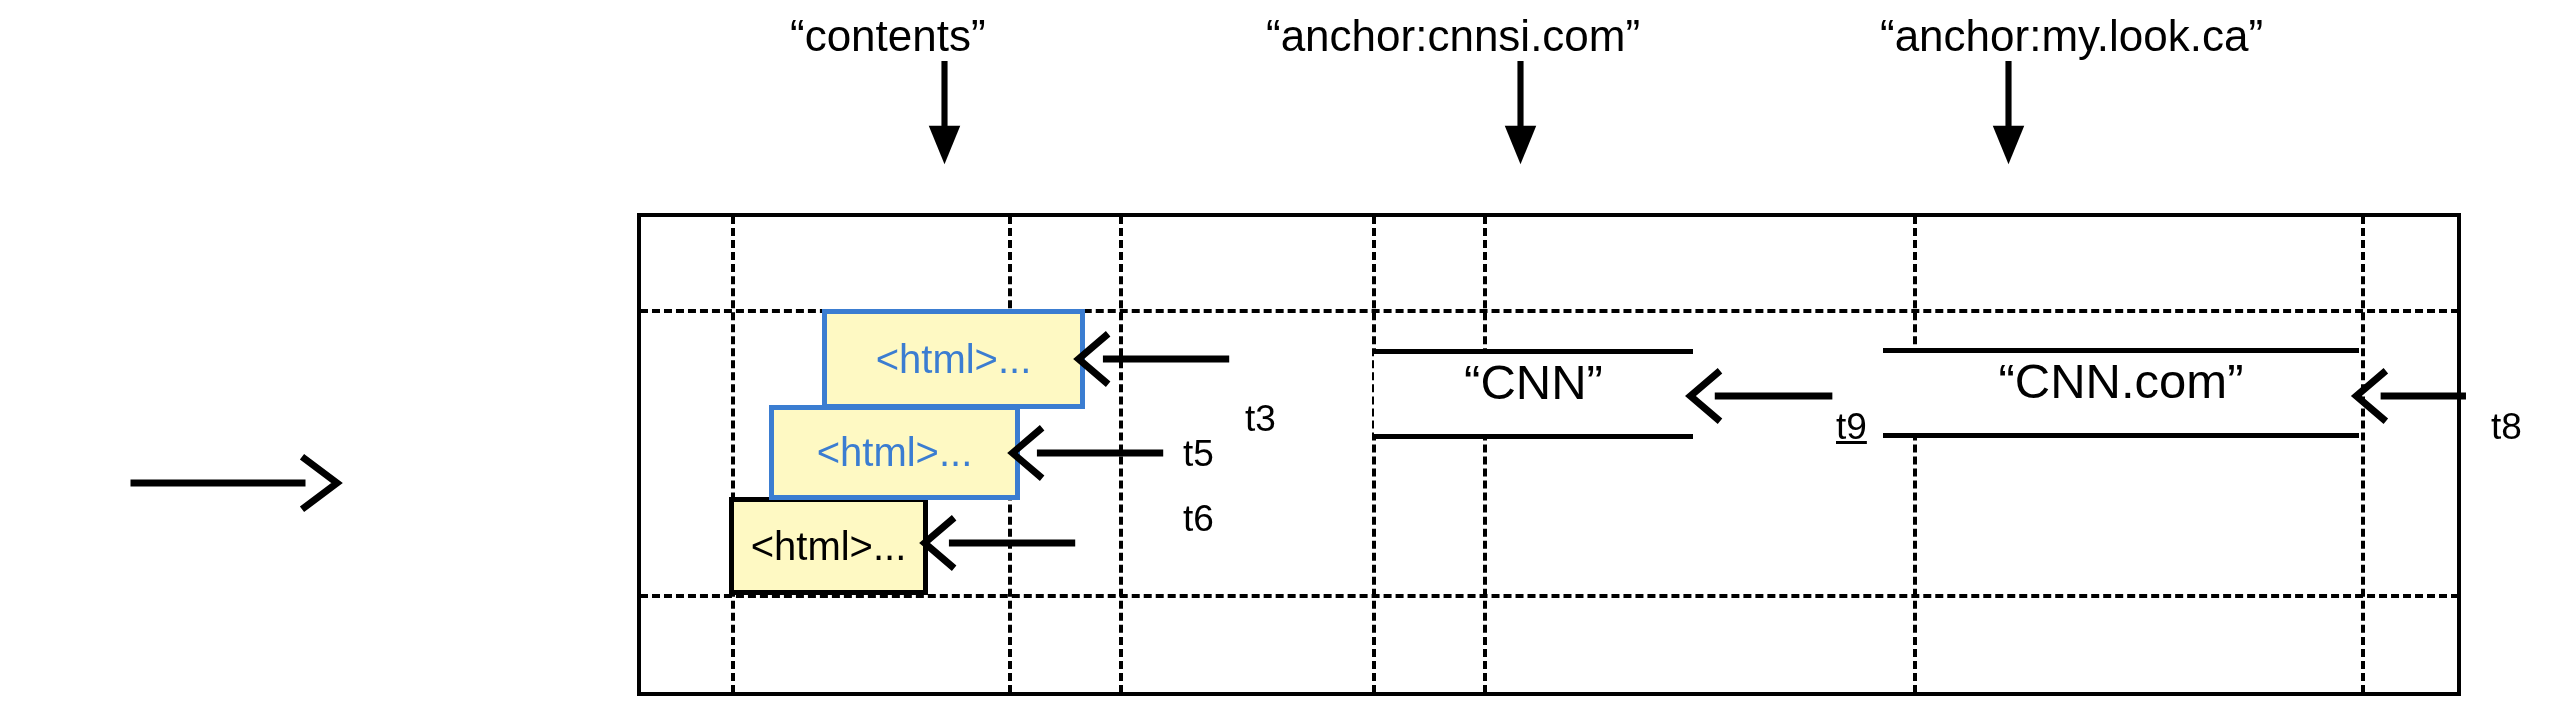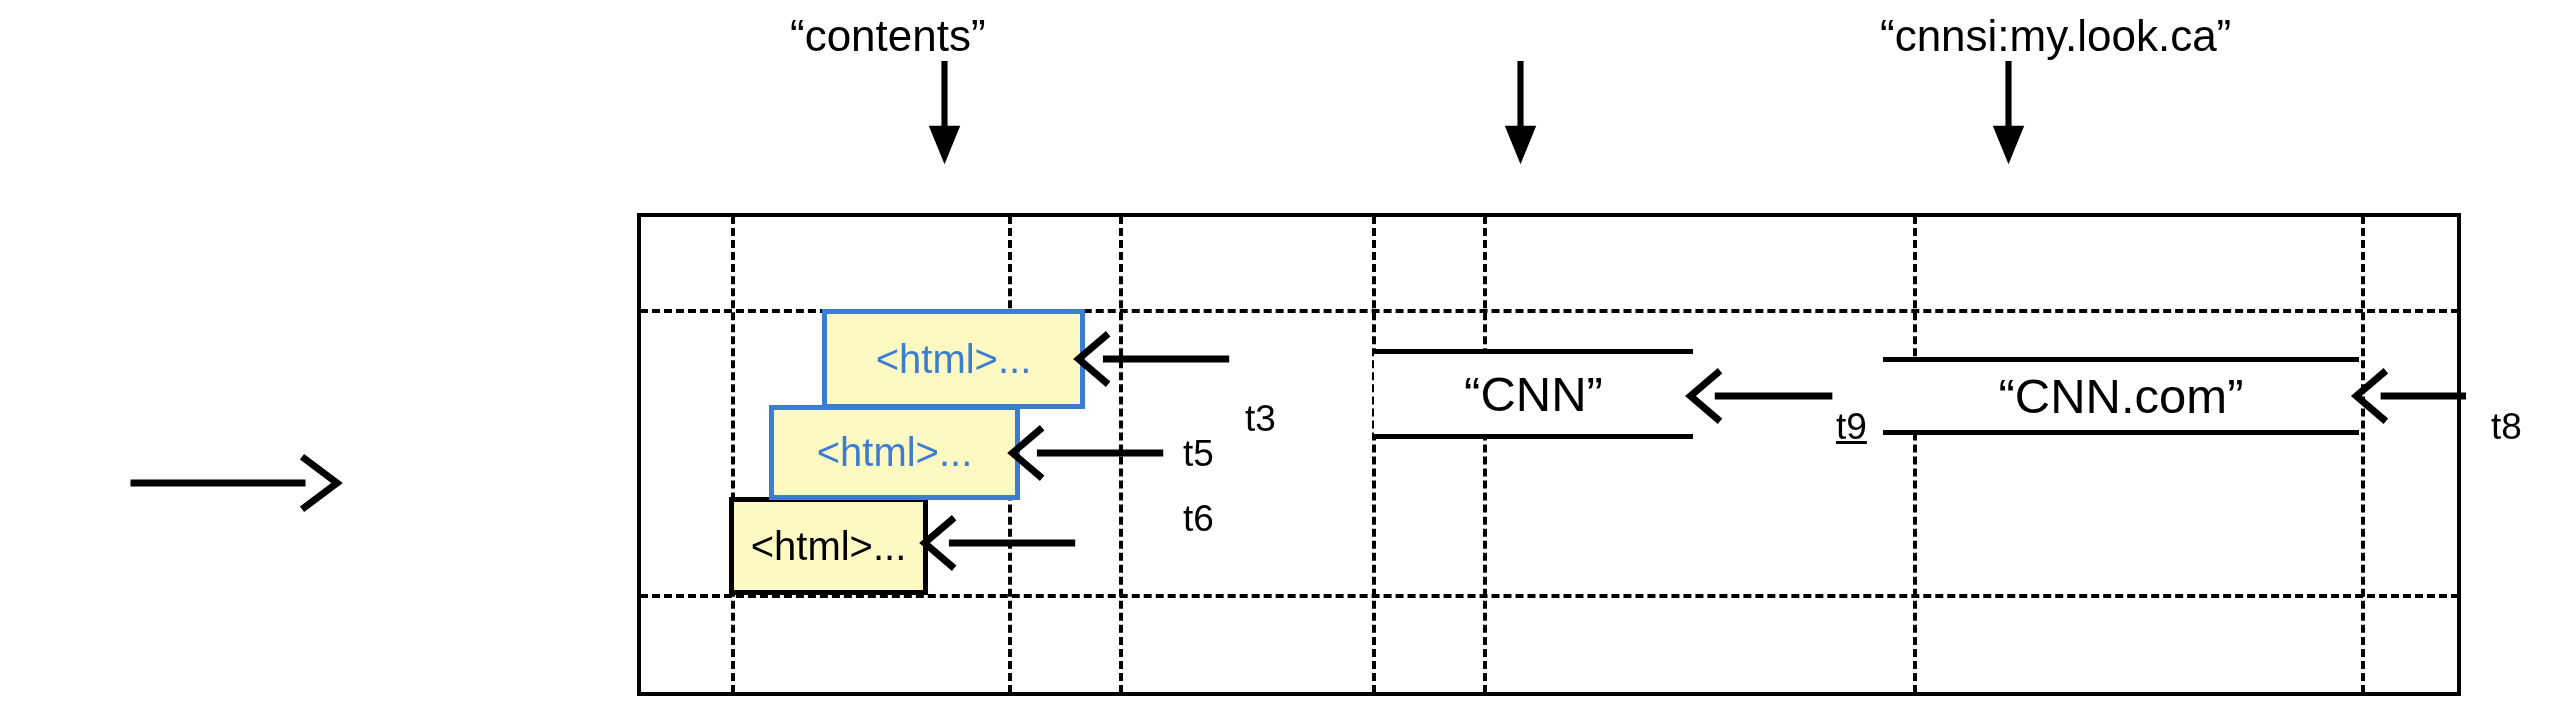"“anchor:cnnsi.com”" div.lbl { html: none -> <div>“anchor:cnnsi.com”</div> }
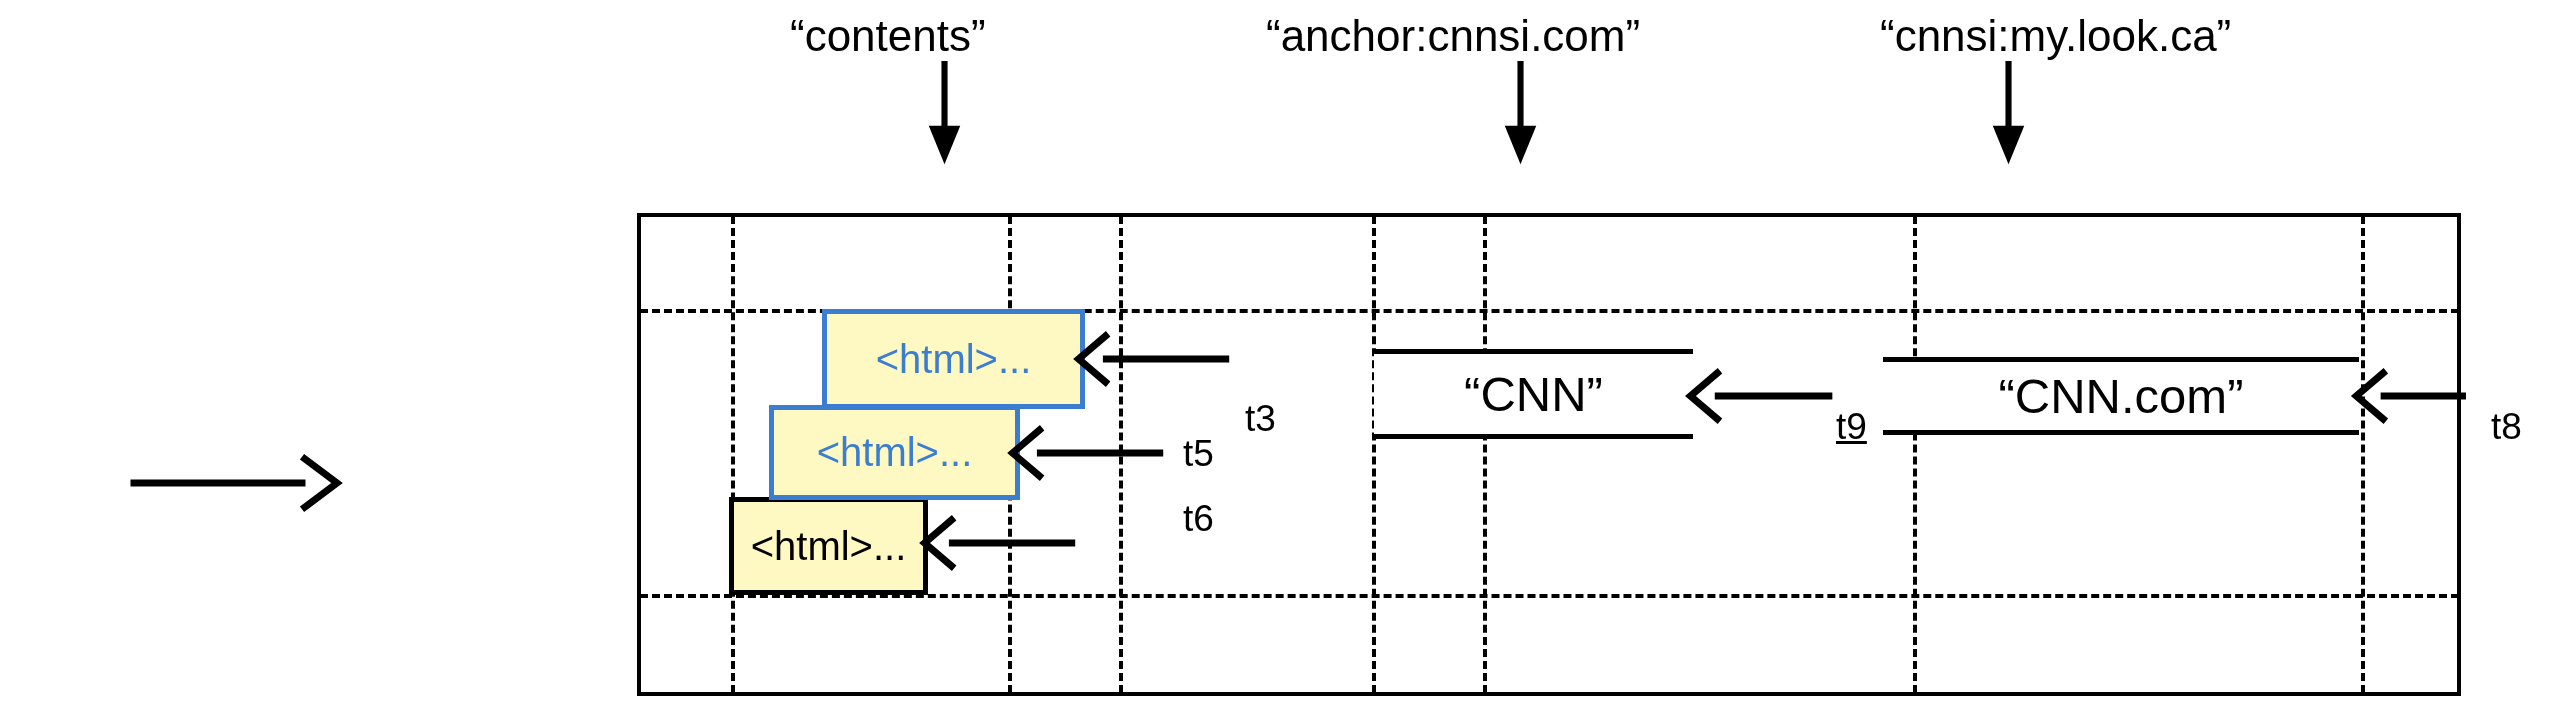"“cnnsi:my.look.ca”" div.lbl { text: cnnsi:my.look.ca -> anchor:my.look.ca }
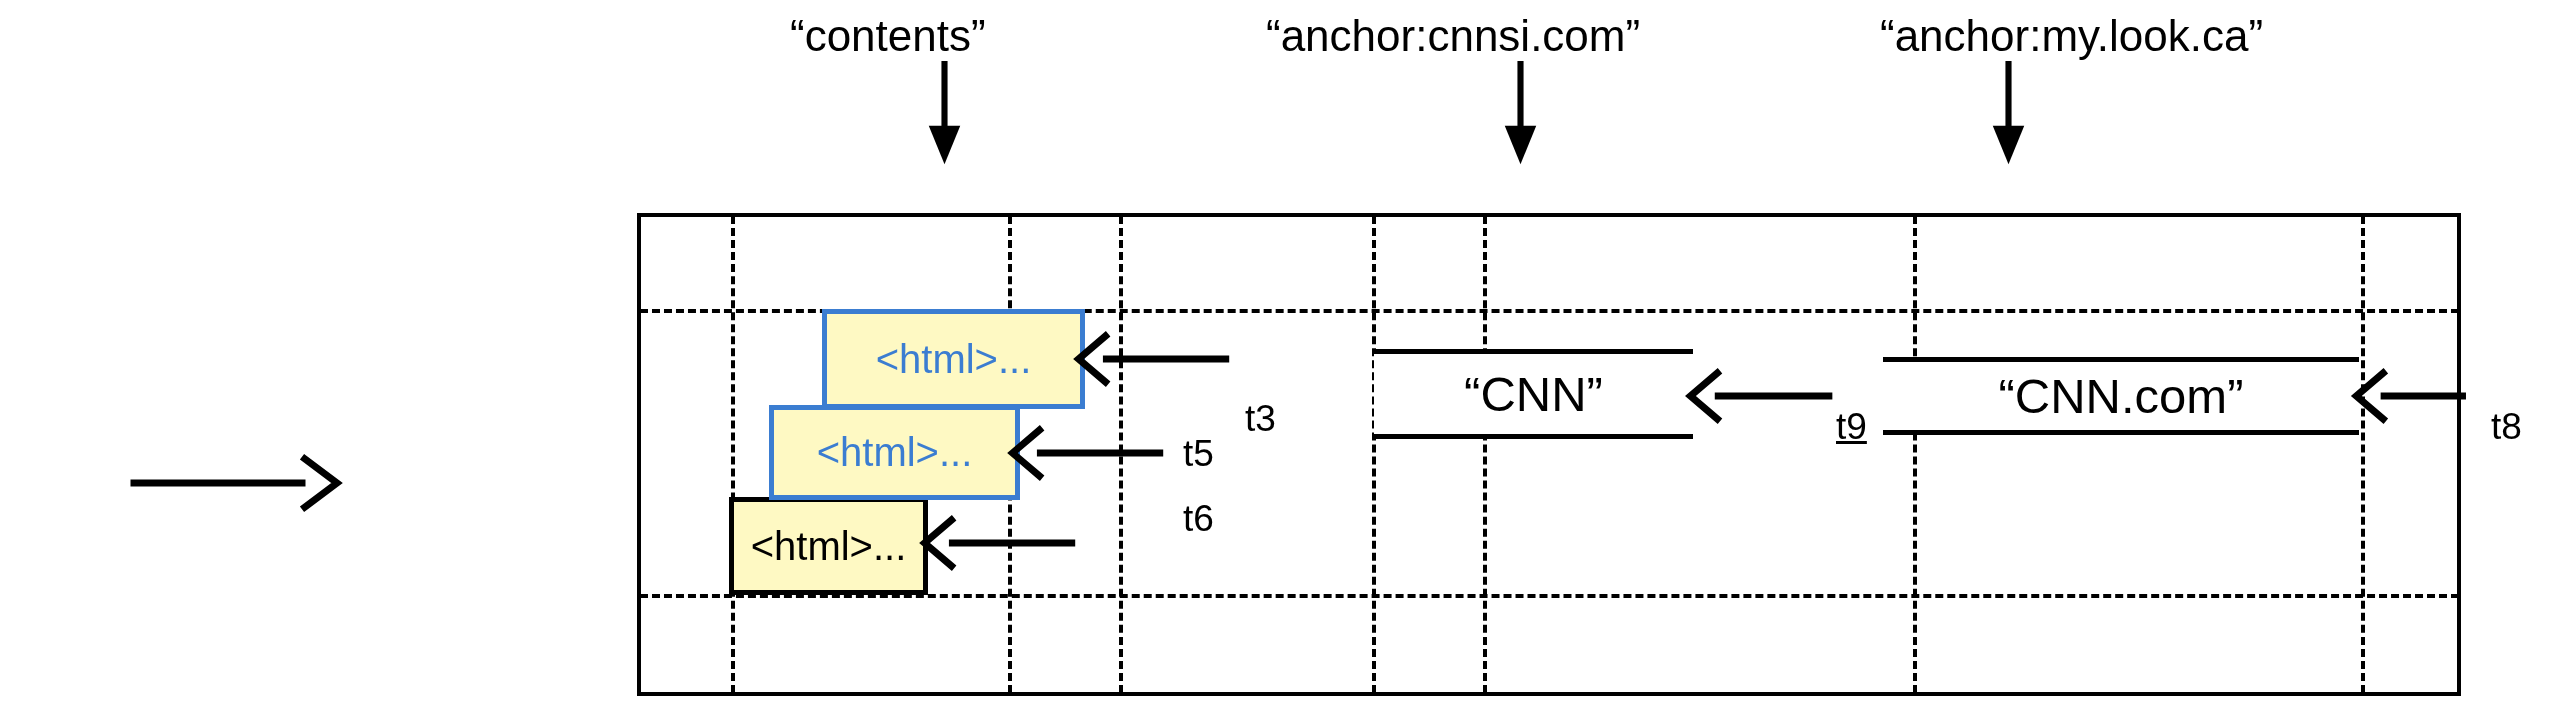"“CNN”" .strbox { align-items: center -> flex-start }
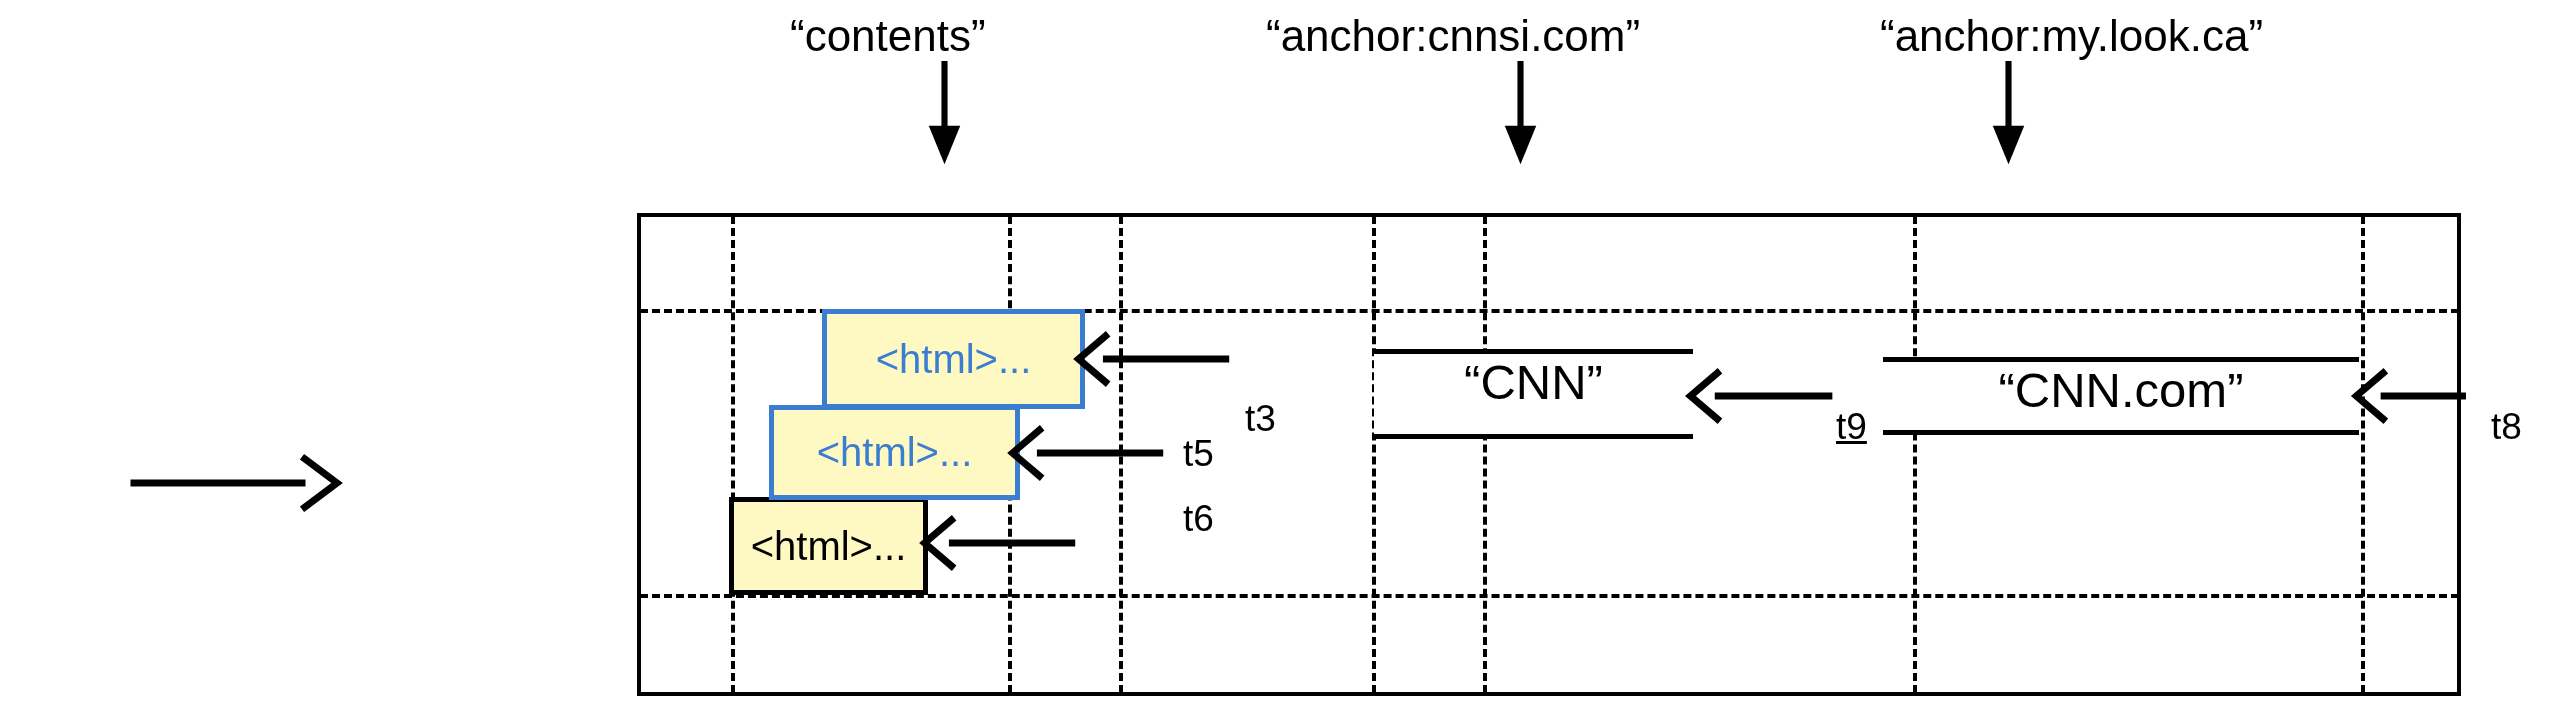"“CNN.com”" div.strbox { height: 78px -> 90px; top: 357px -> 348px }
